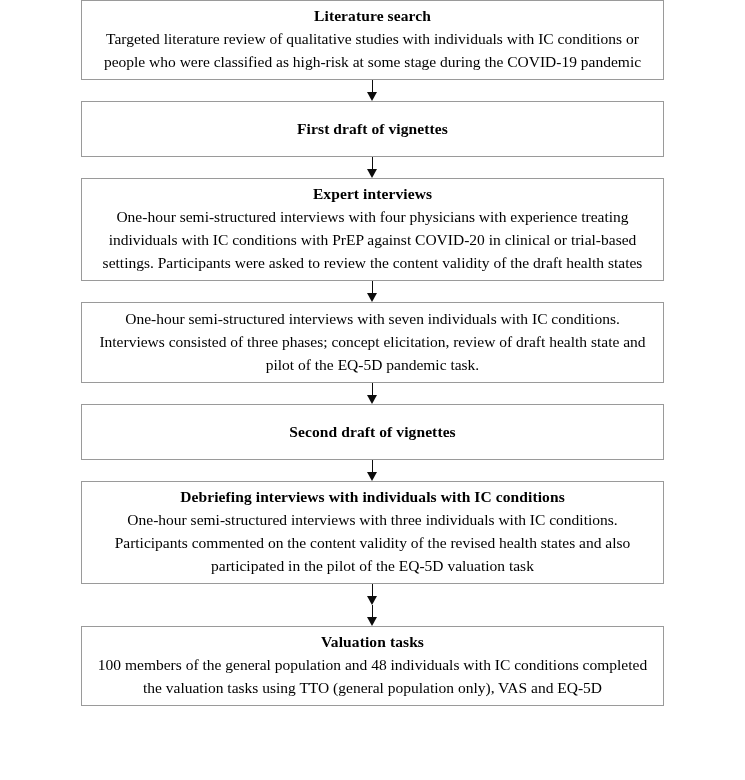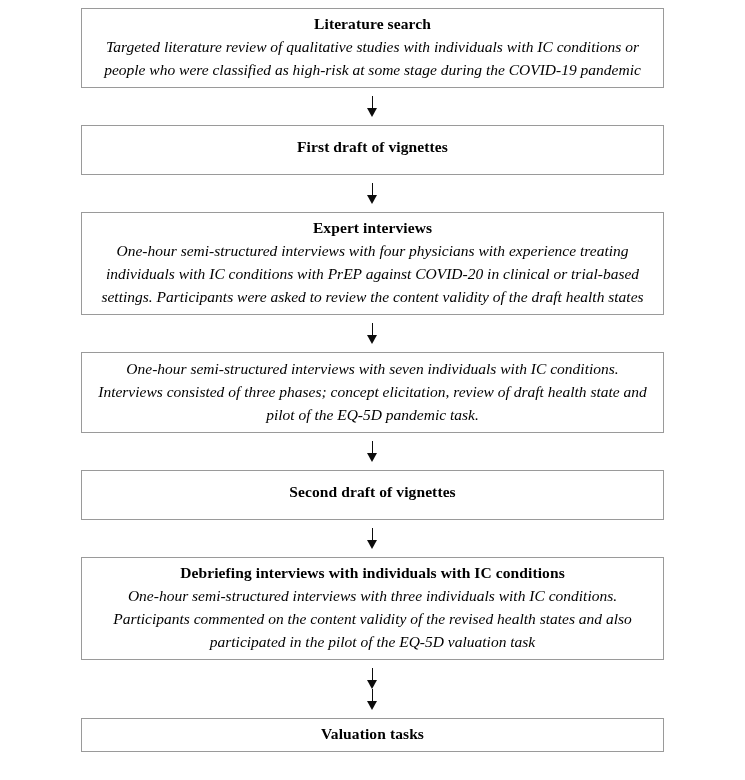"Literature search" .stage { margin: 8px auto -> 0 auto }
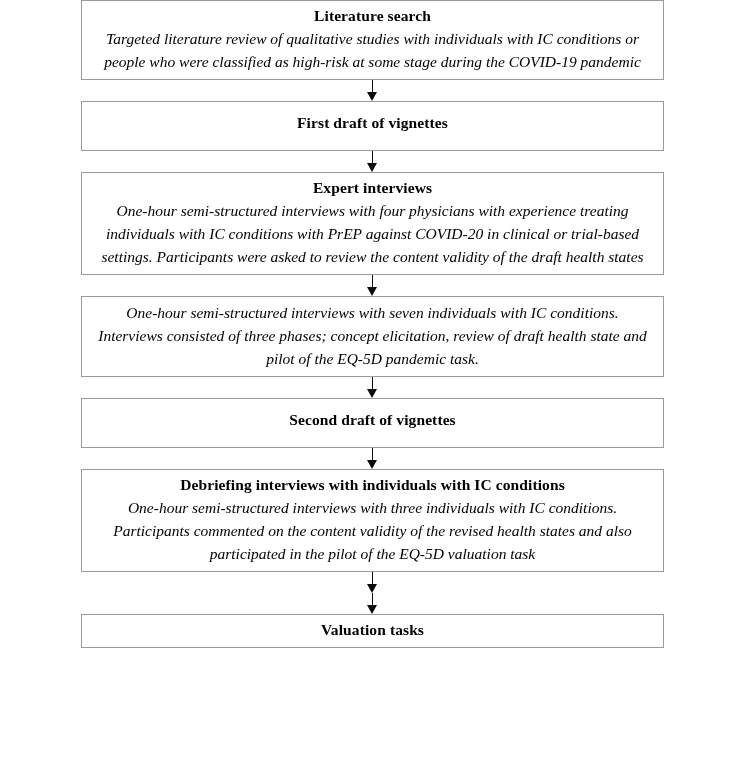"Targeted literature review of" .stage-body { font-style: italic -> none }
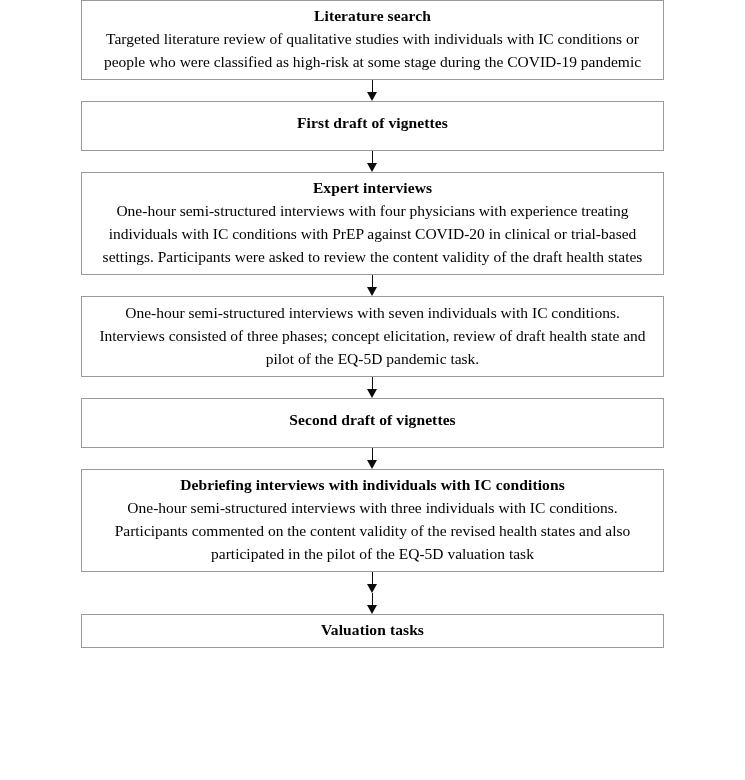"First draft of vignettes" .stage.title-only { padding-top: 9px -> 15px }
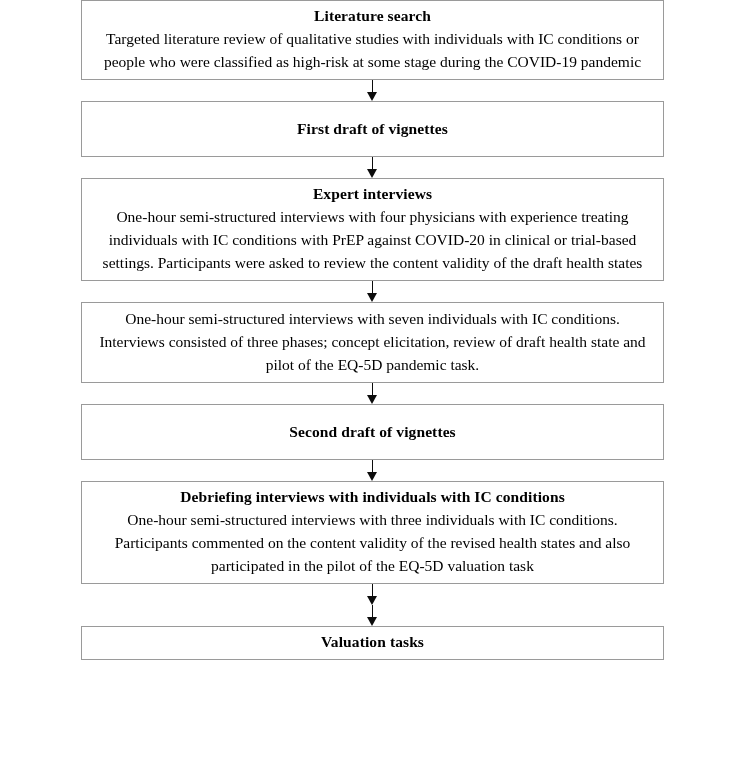"100 members of the general" div.stage-body { html: none -> <div>100 members of the general population and 48 individuals with IC conditions completed the valuation tasks using TTO (general population only), VAS and EQ-5D</div> }
